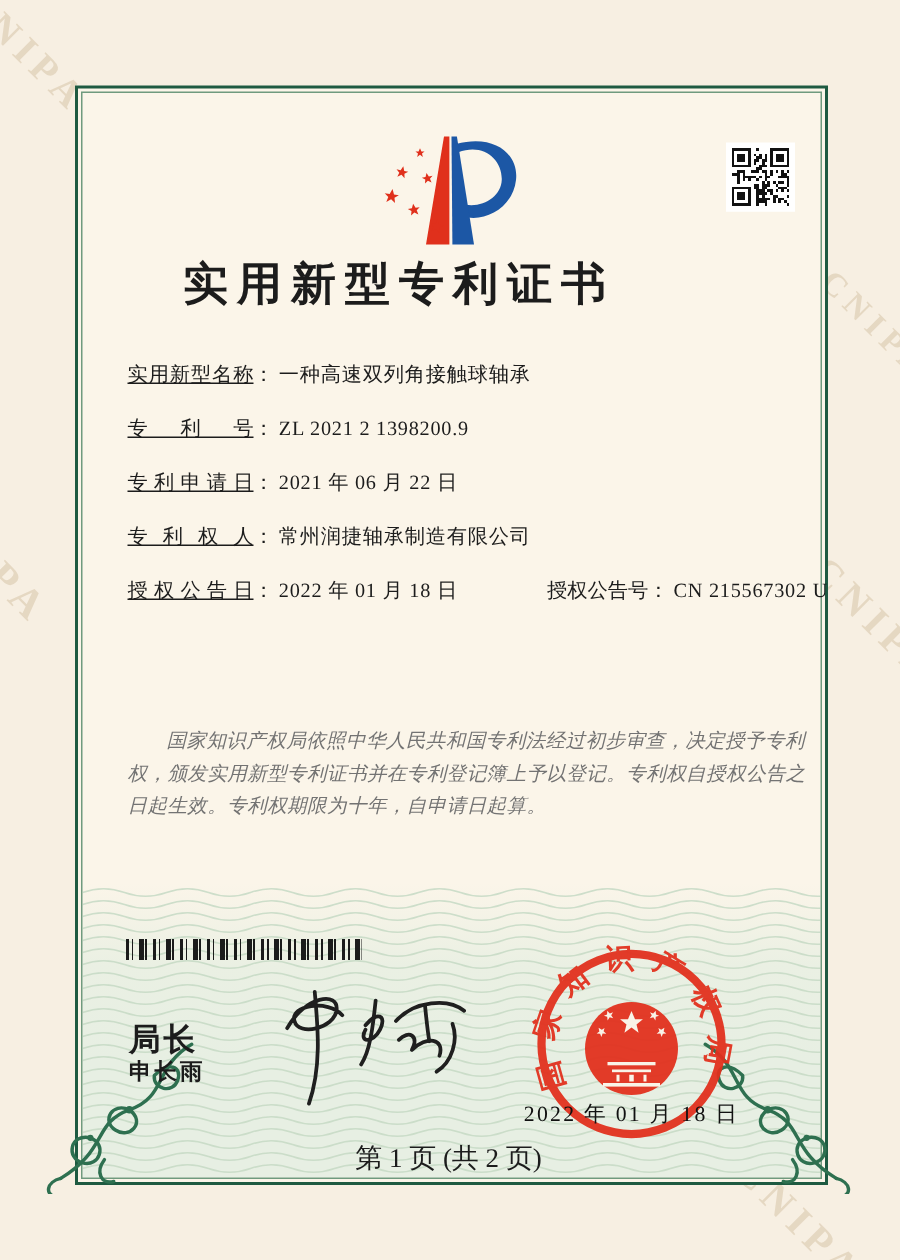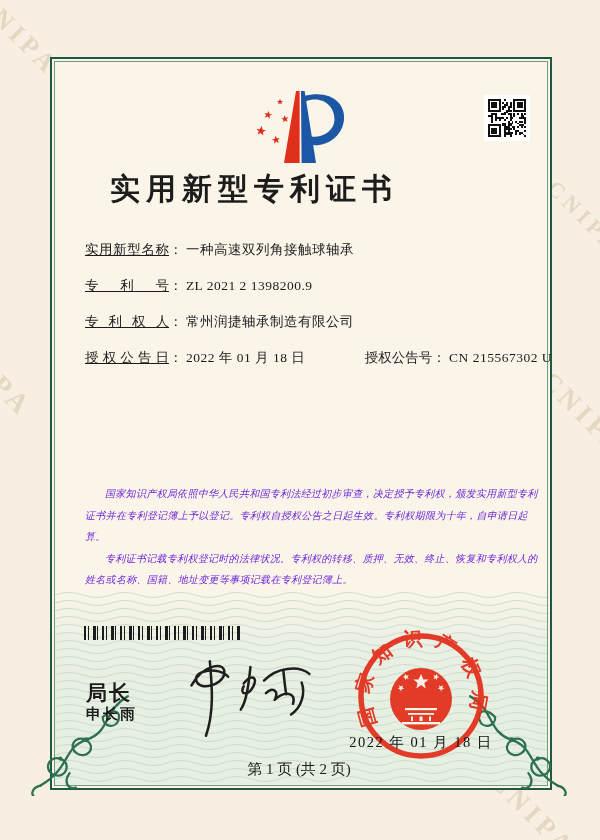"实用新型专利证书" .title { left: 50px -> 62px }
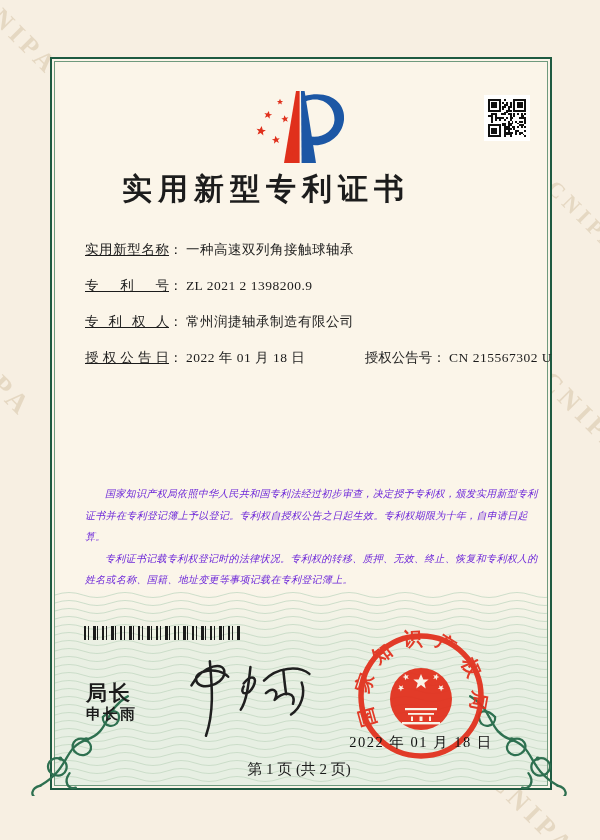"专利申请日： 2021 年 06 月" div.frow { html: none -> <div> <span>专利申请日</span><span>：</span> <span>2021 年 06 月 22 日</span> </div> }
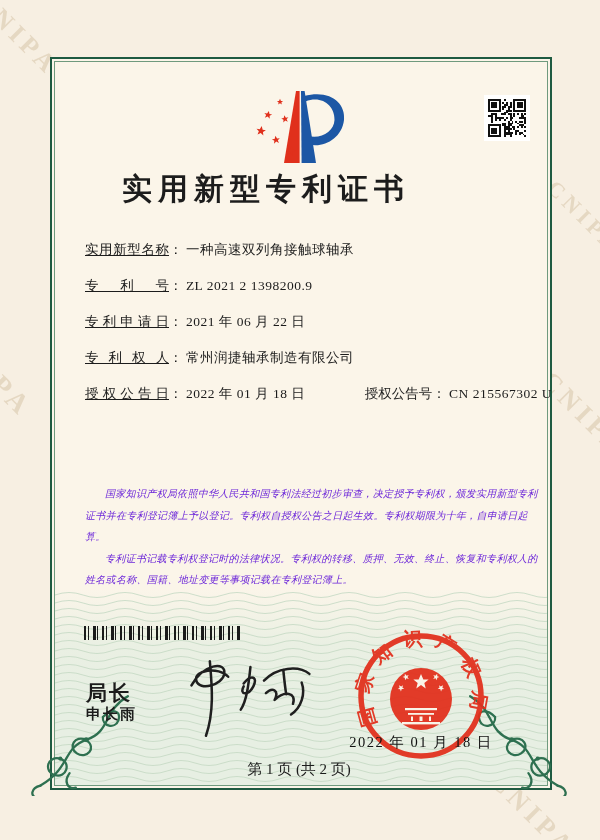"国家知识产权局依照中华人民共和国专利法经过初步审查，决定授予专利权，颁发实用新型" .legal { color: #6d28d9 -> #737373; font-size: 10px -> 13px }
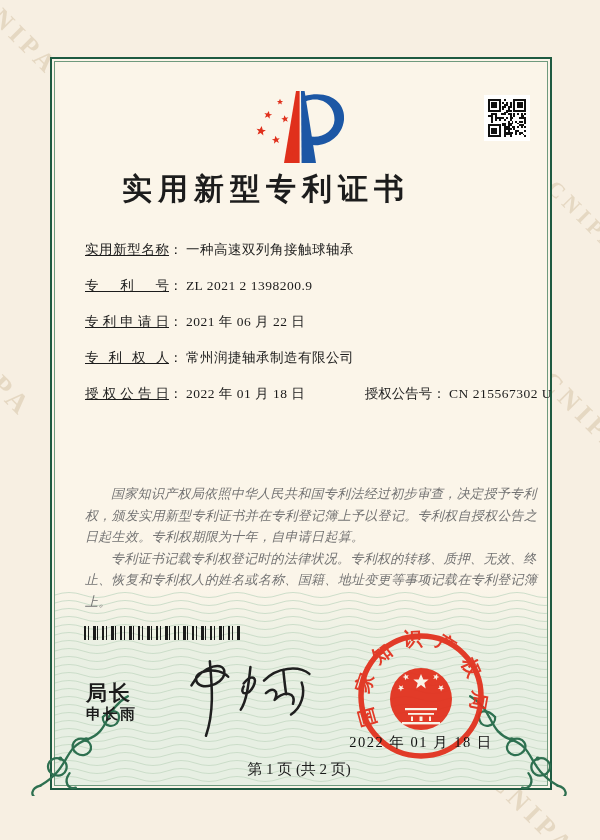"专利证书记载专利权登记时的法律状况。专利权的转移、质押、无效、终止、恢复和专利权" p { html: <p>专利证书记载专利权登记时的法律状况。专利权的转移、质押、无效、终止、恢复和专利权人的姓名或名称、国籍、地址变更等事项记载在专利登记簿上。</p> -> none }
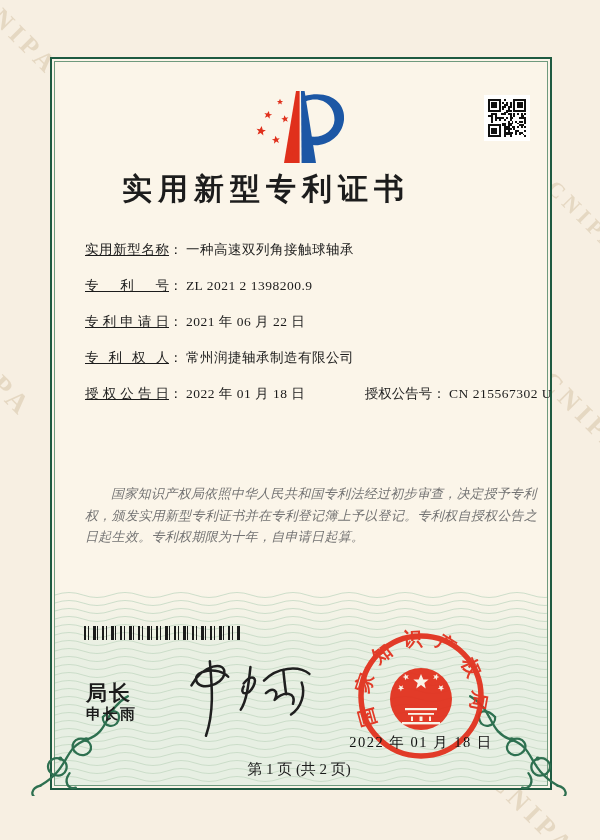"第 1 页 (共 2" .page-info { font-size: 15px -> 18px }
